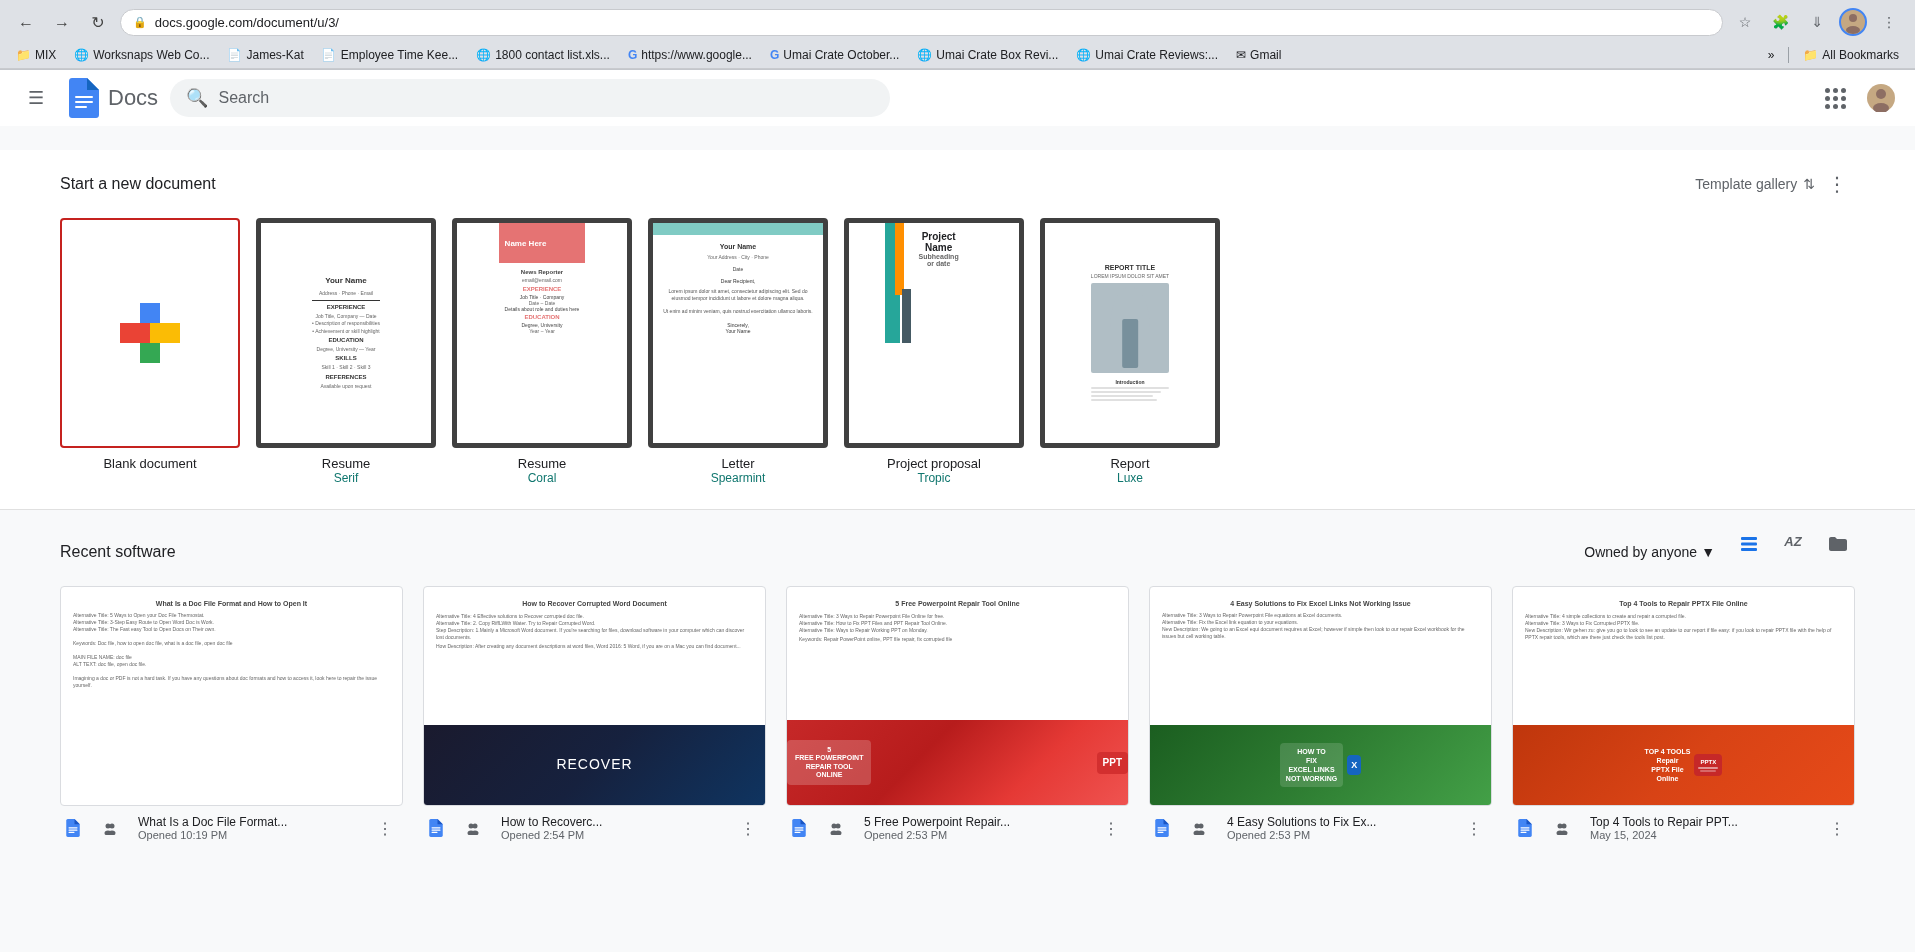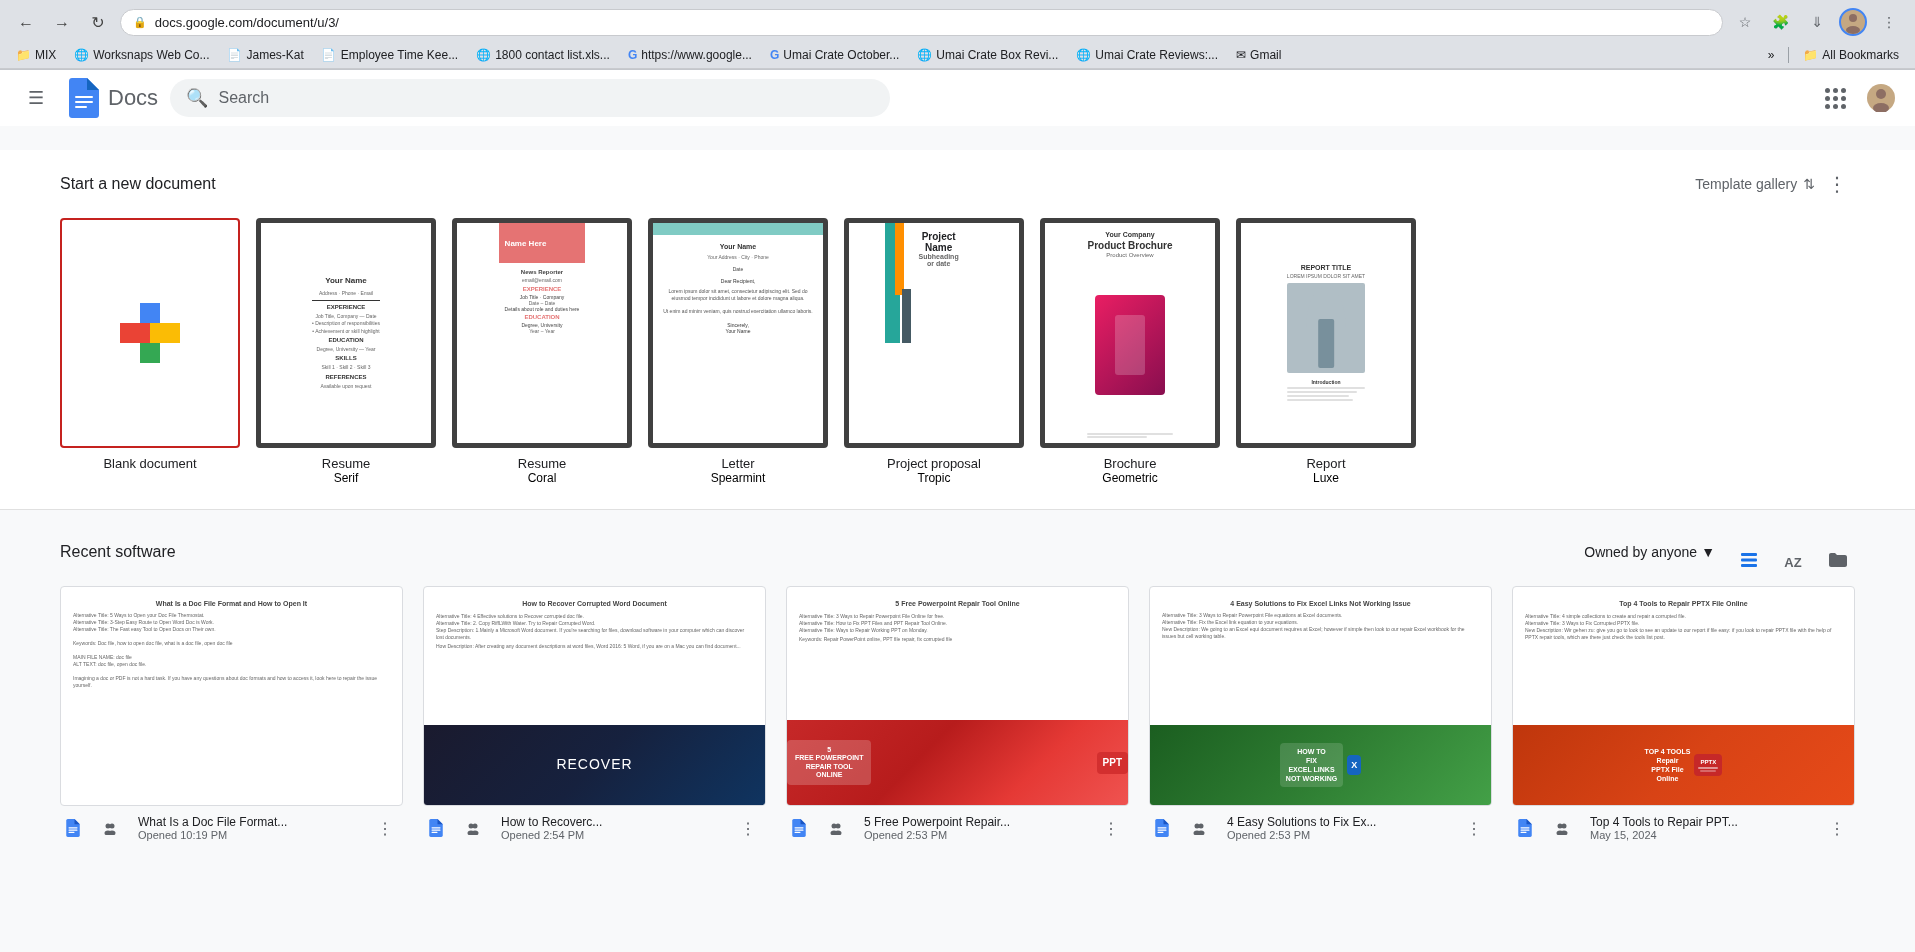"Product Brochure" div.template-card { html: <div> <div> <div> <div> Your Company <div>Product Brochure</div> <div>Product Overview</div> </div> <div> <div> <div></div> </div> </div> <div> <div></div> <div></div> </div> </div> </div> <div>Brochure</div> <div>Geometric</div> </div> -> none }
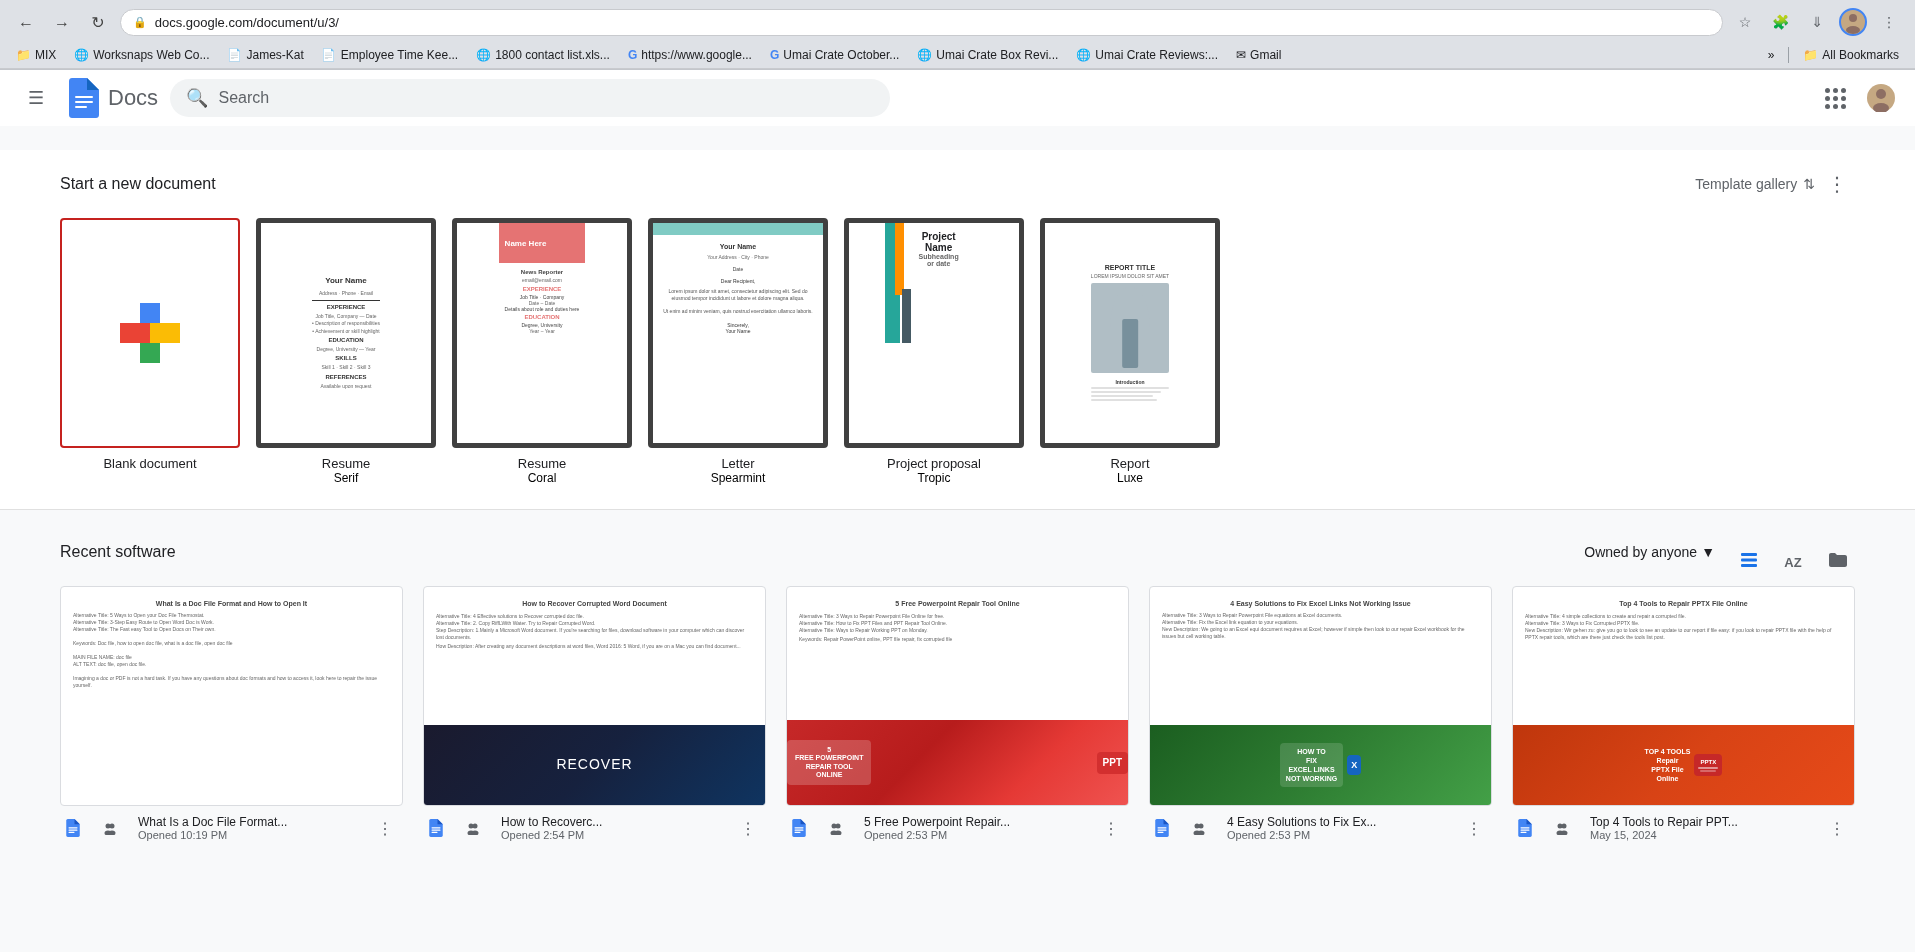"Serif" .template-sublabel { color: #000000 -> #0f766e }
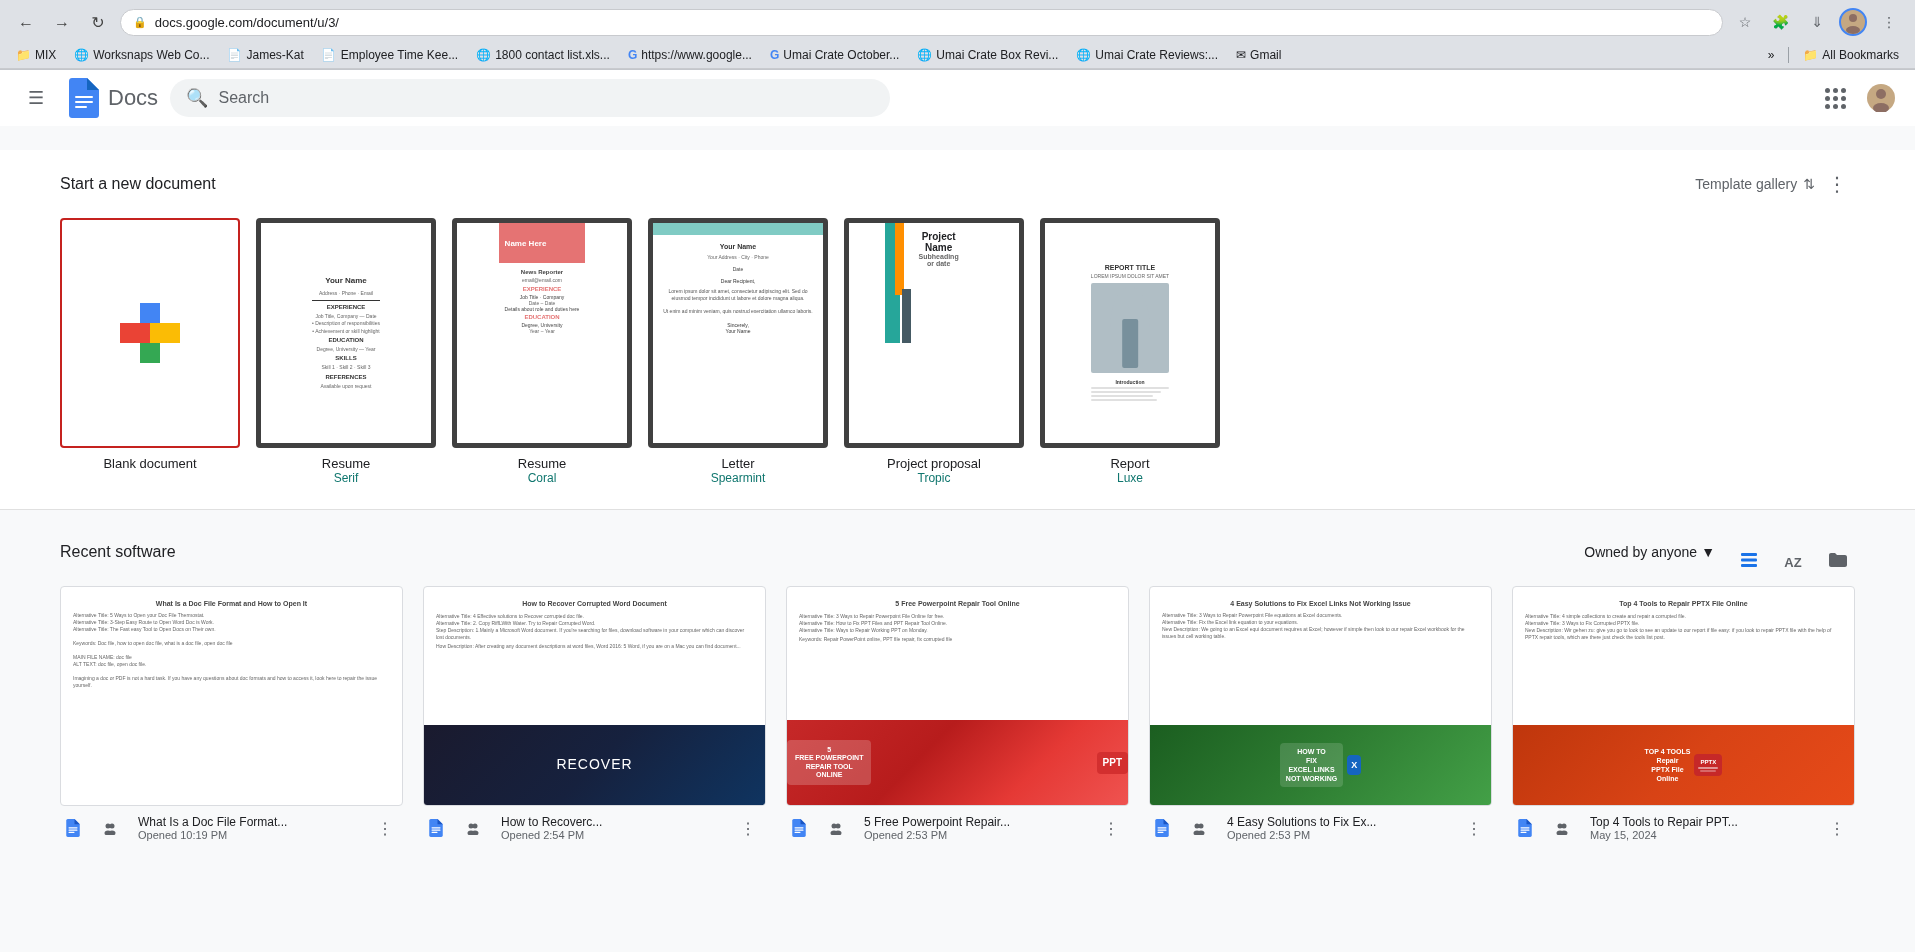"AZ" .view-btn { align-items: flex-end -> flex-start; font-style: none -> italic }
